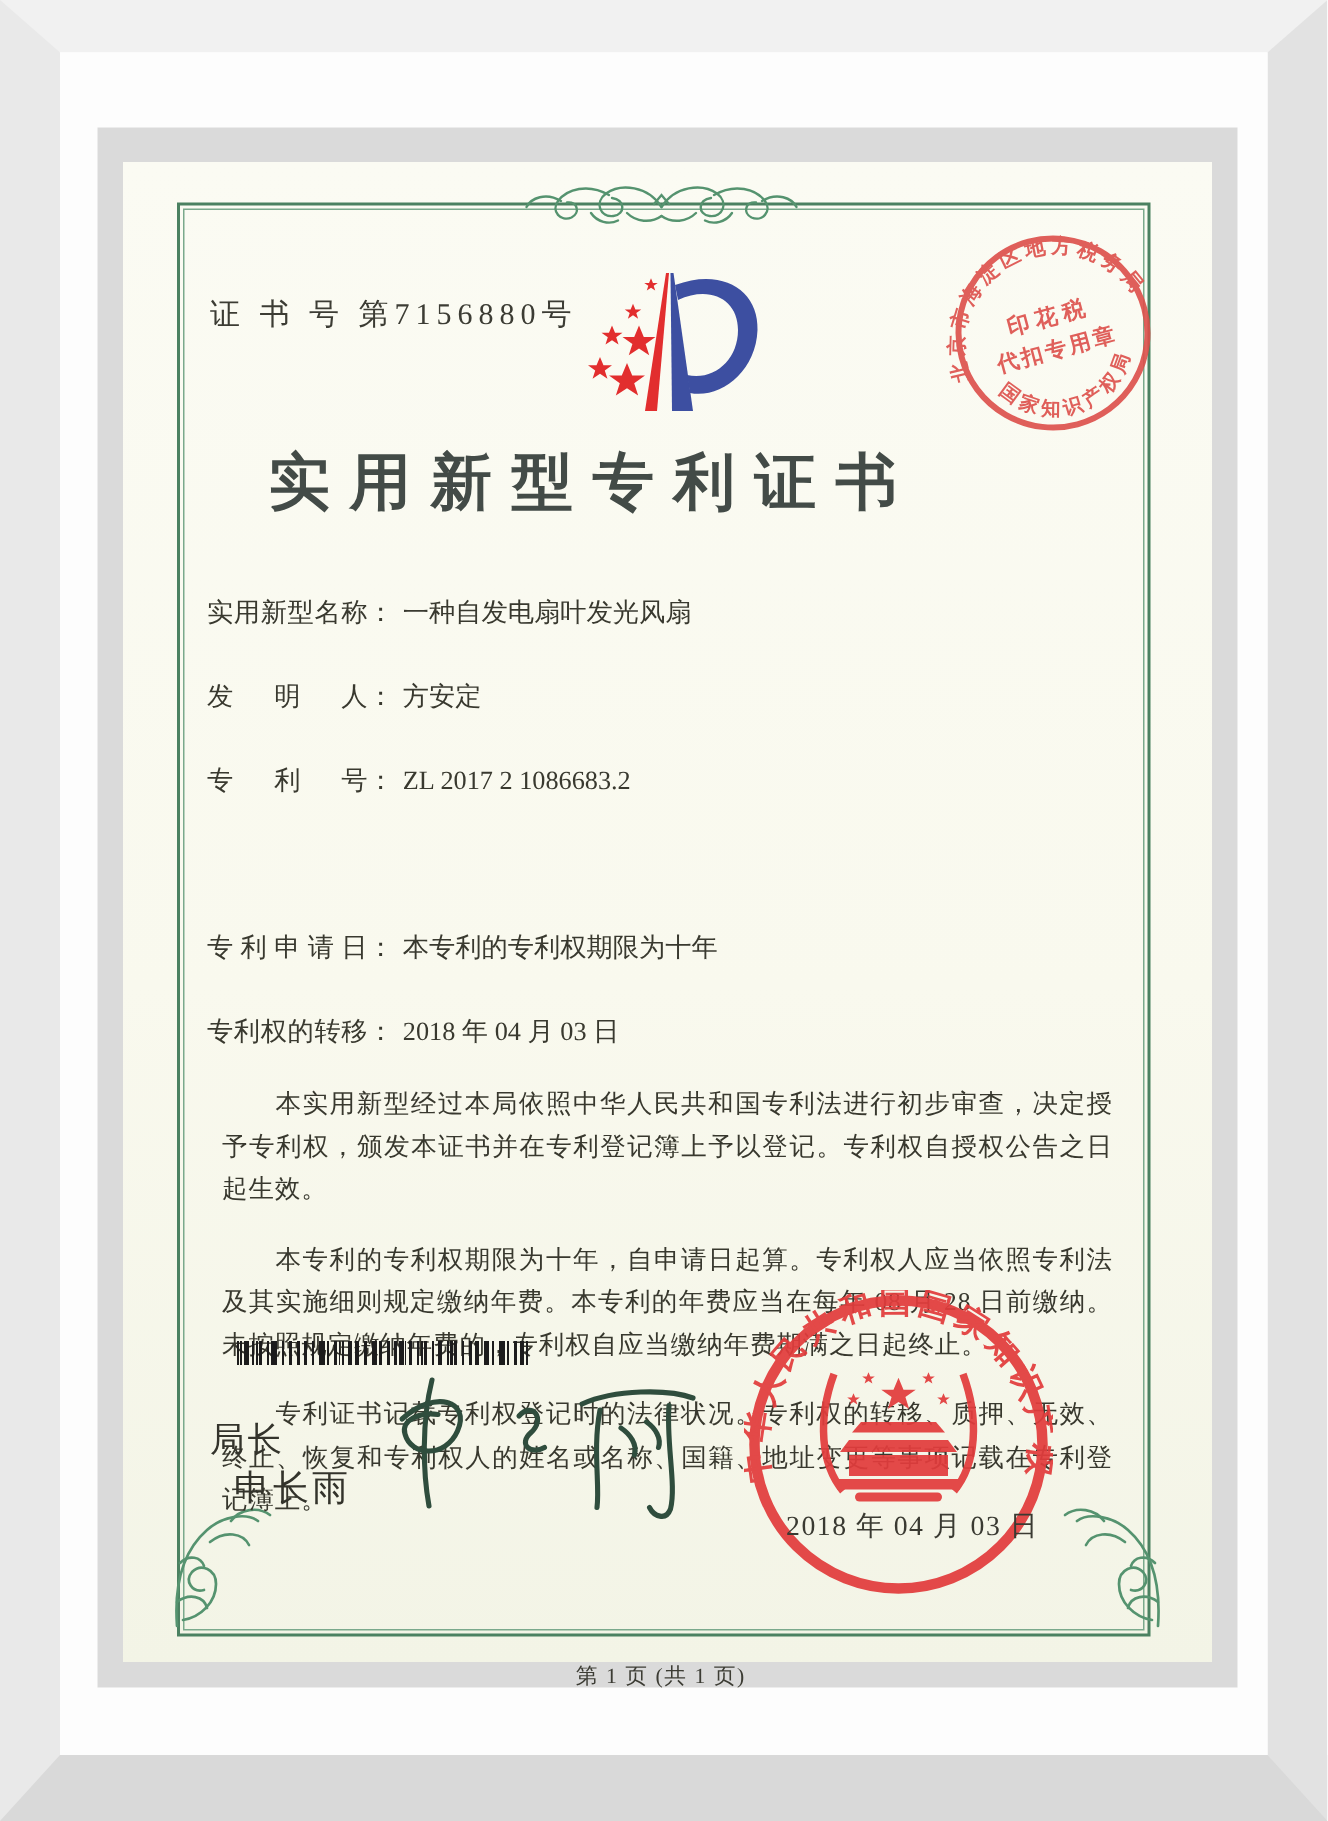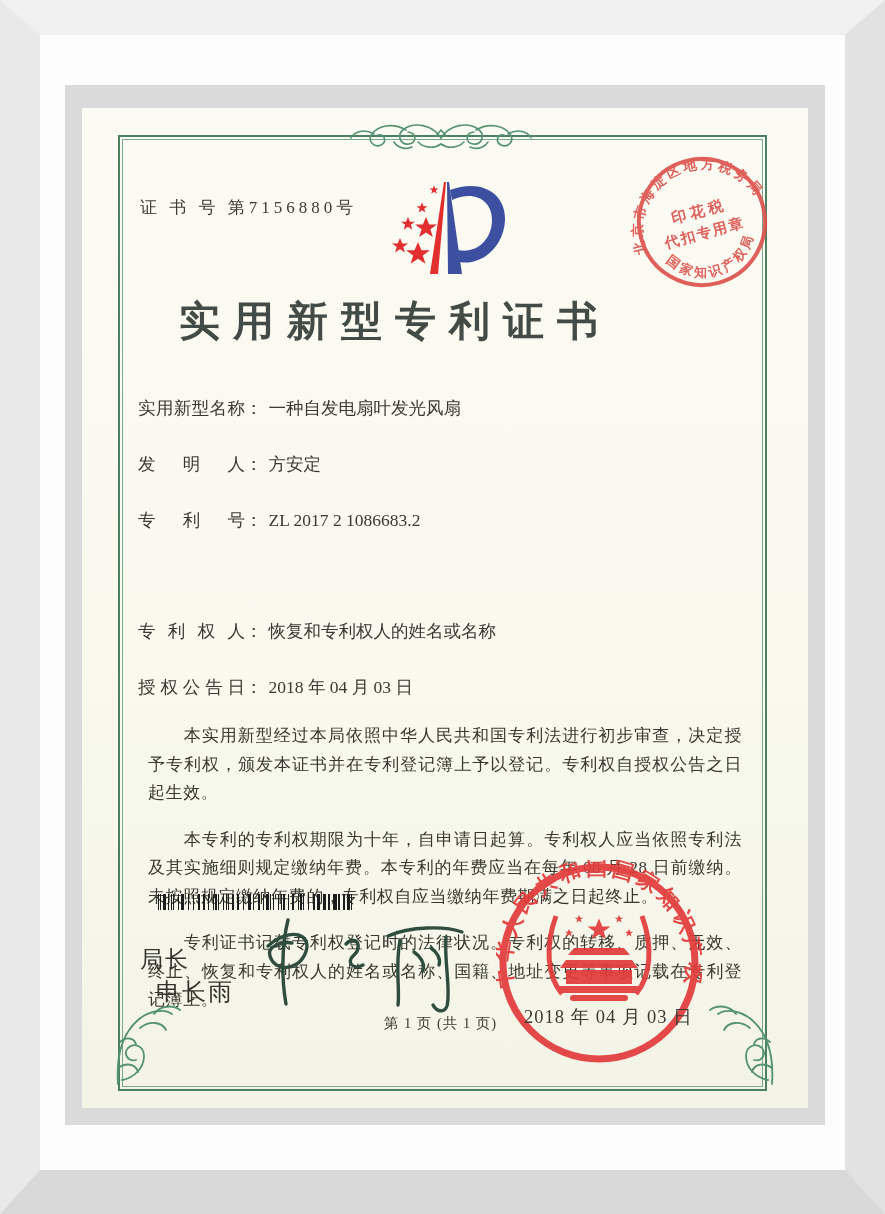"证 书 号 第7156880号" .cert-no { font-size: 17px -> 20px }
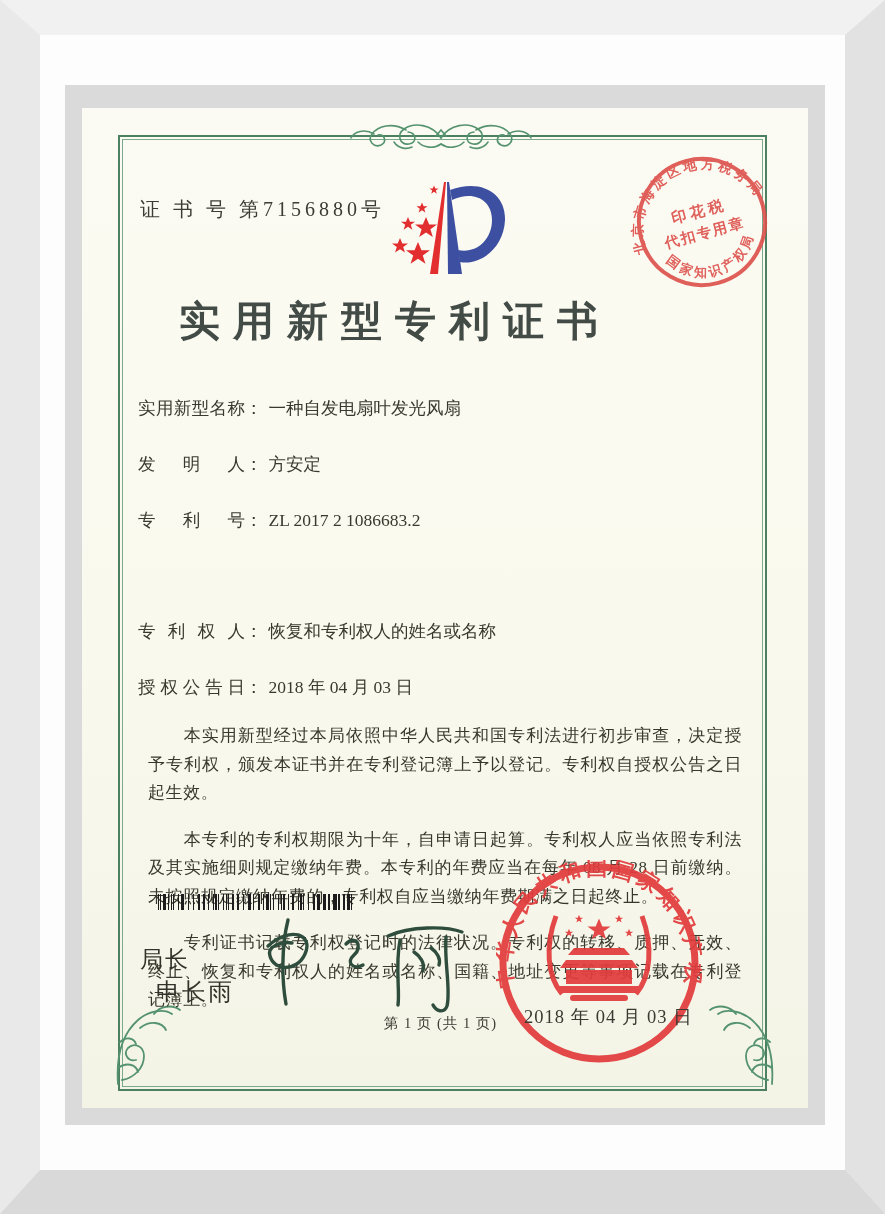"专利权人" span.lab { text: 权人 -> 申请日 }
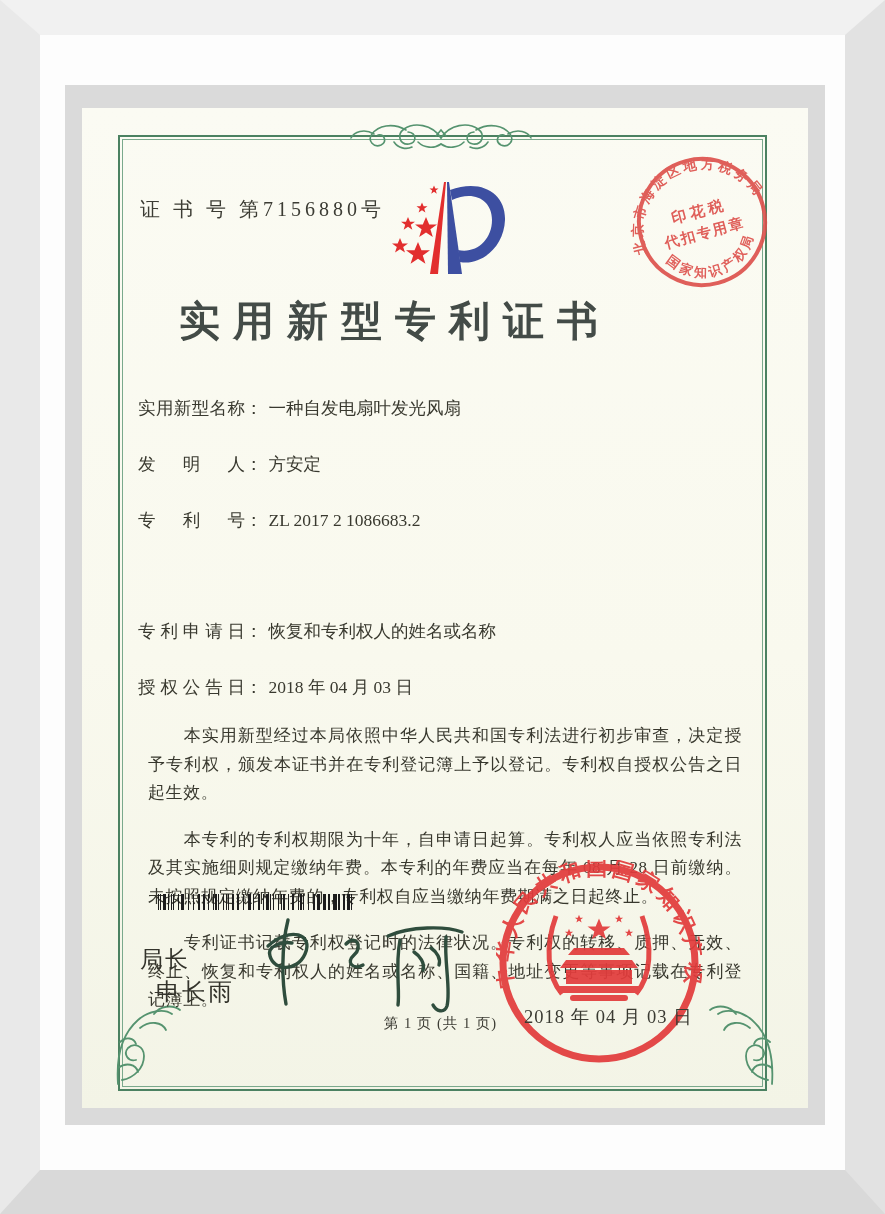"恢复和专利权人的姓名或名称" span { text: 恢复和专利权人的姓名或名称 -> 本专利的专利权期限为十年 }
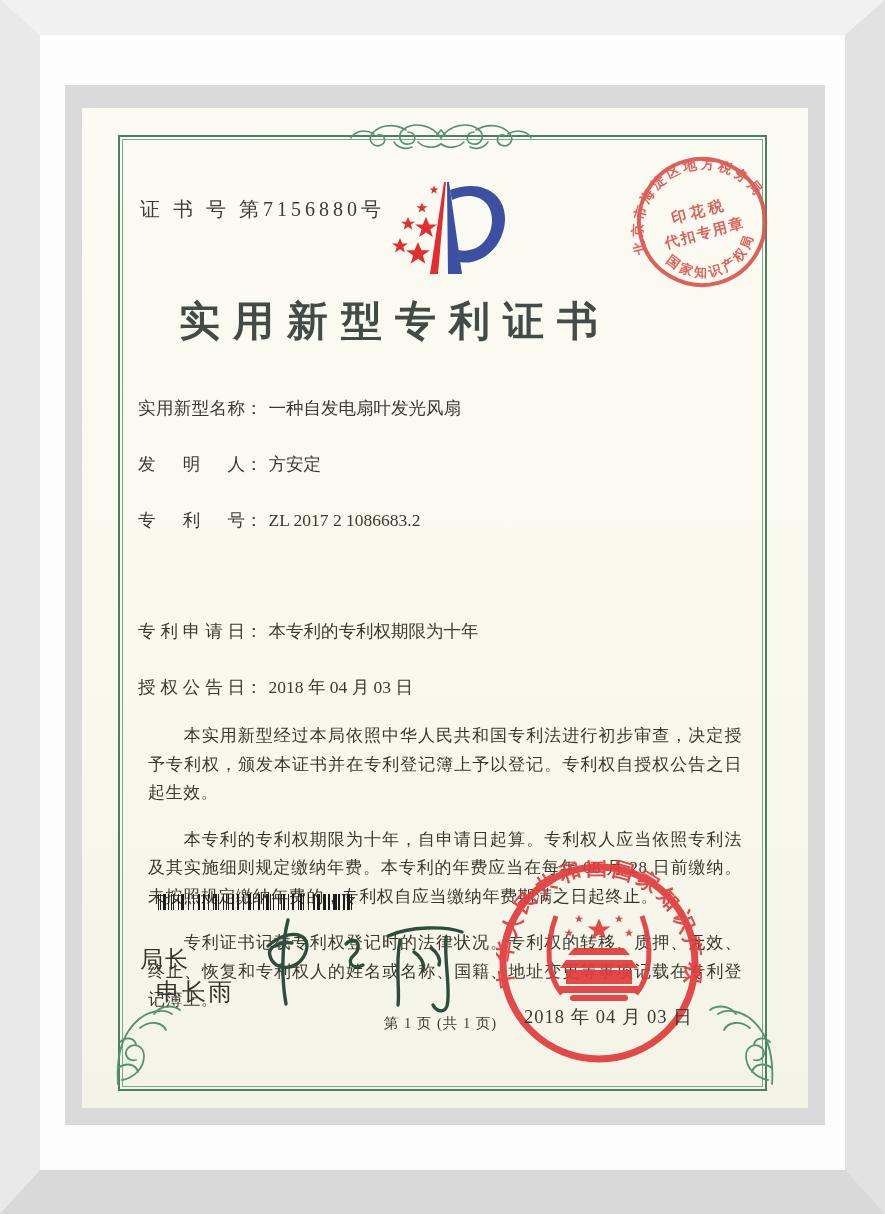"授权公告日" span.lab { text: 授权公告日 -> 专利权的转移 }
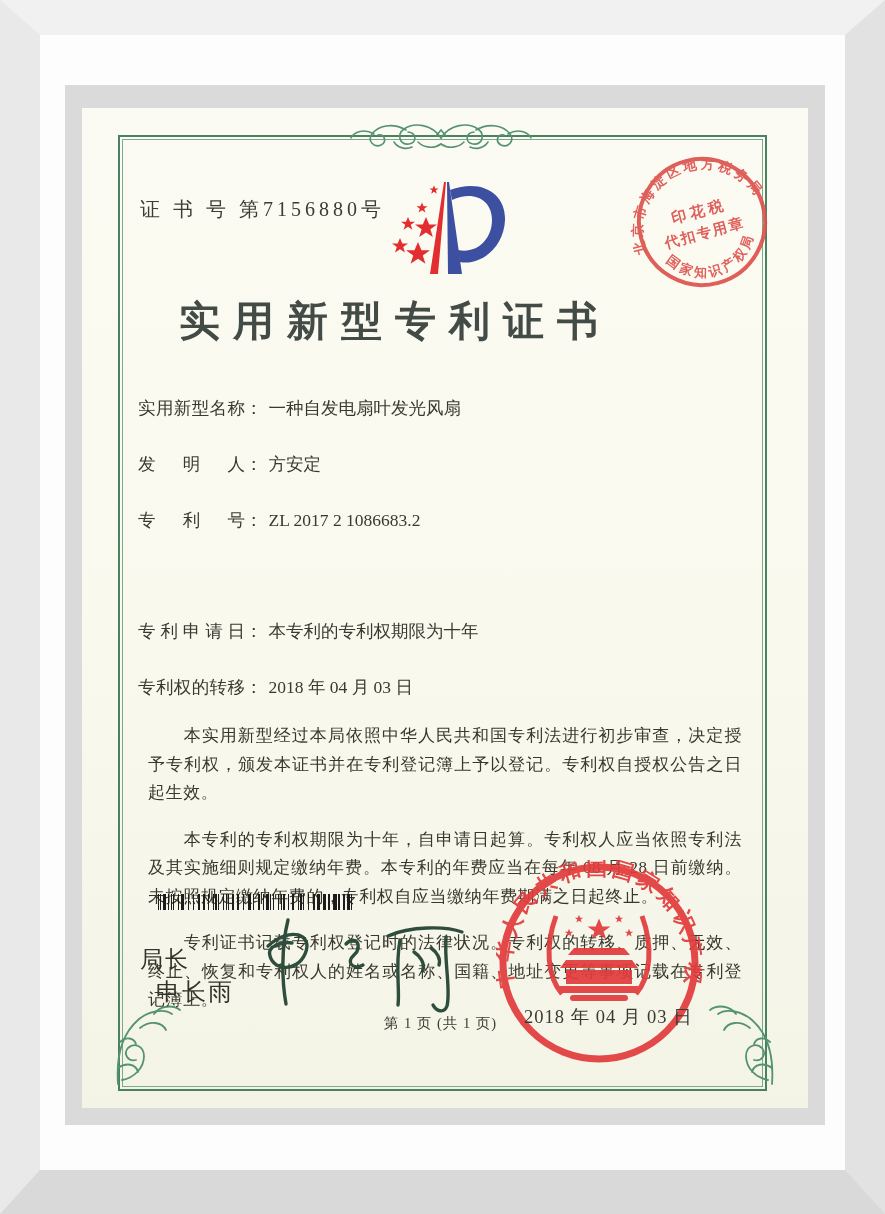"第 1 页 (共 1" .footer { top: 906px -> 1000px }
